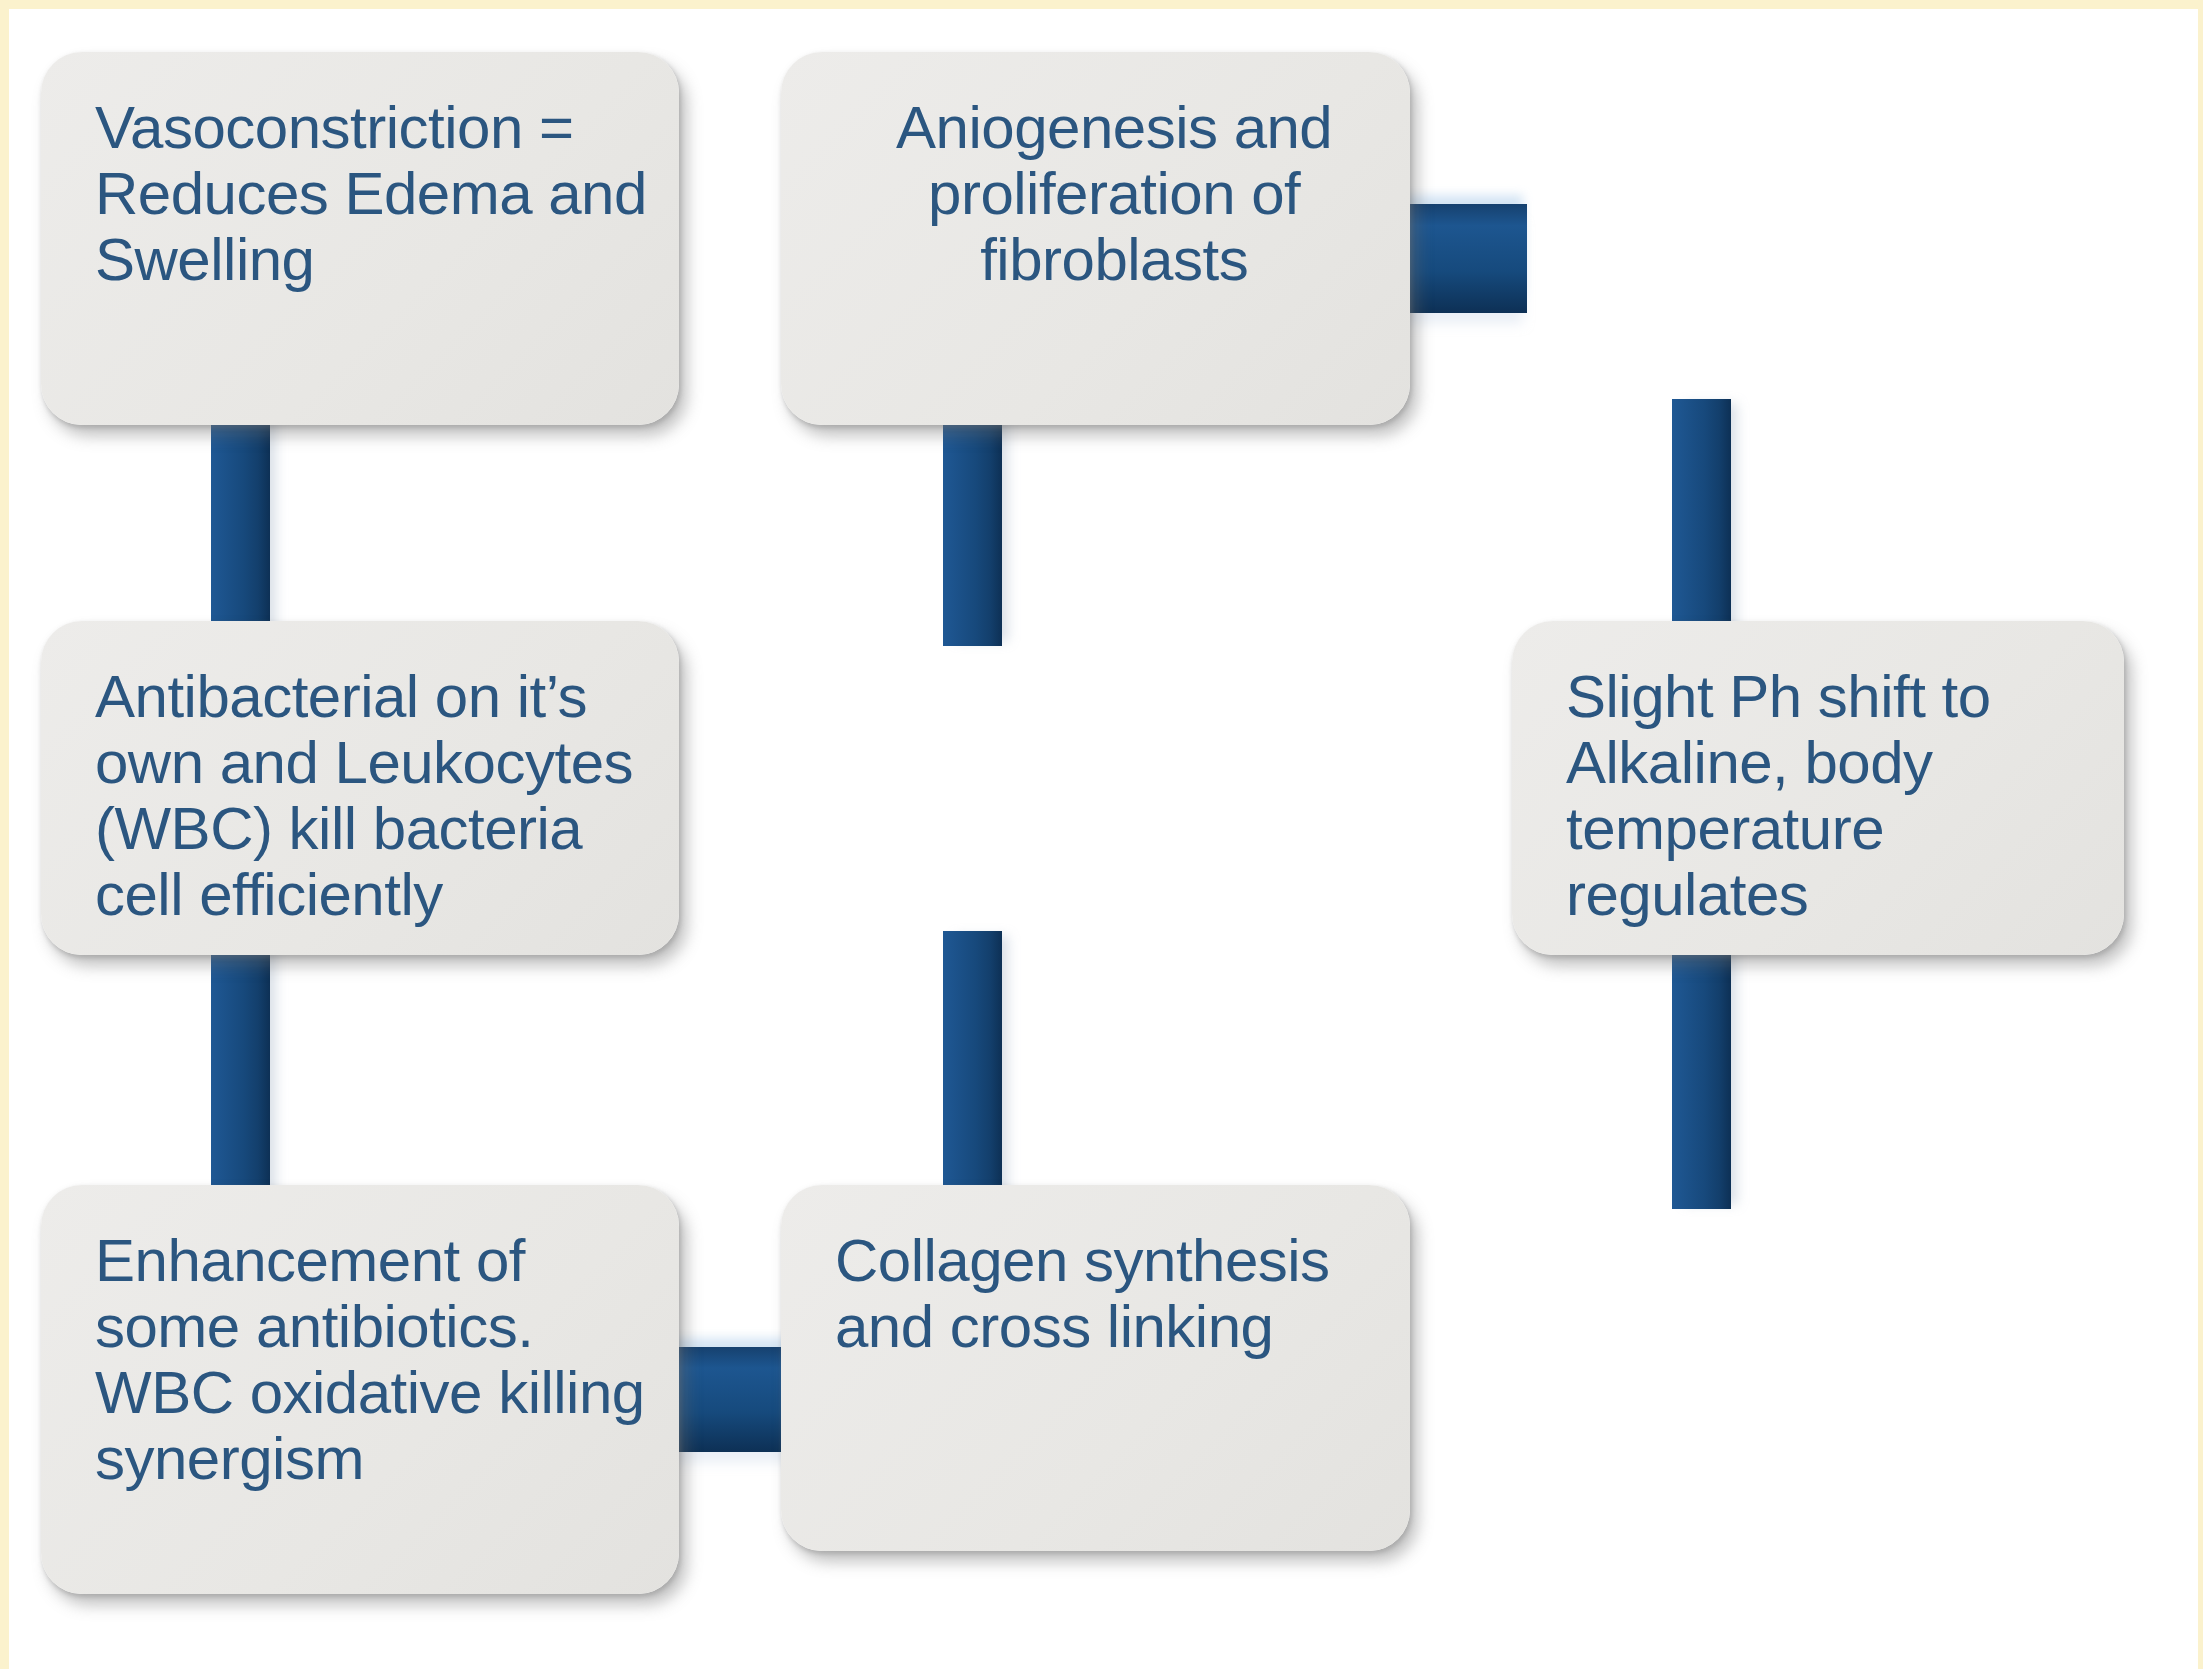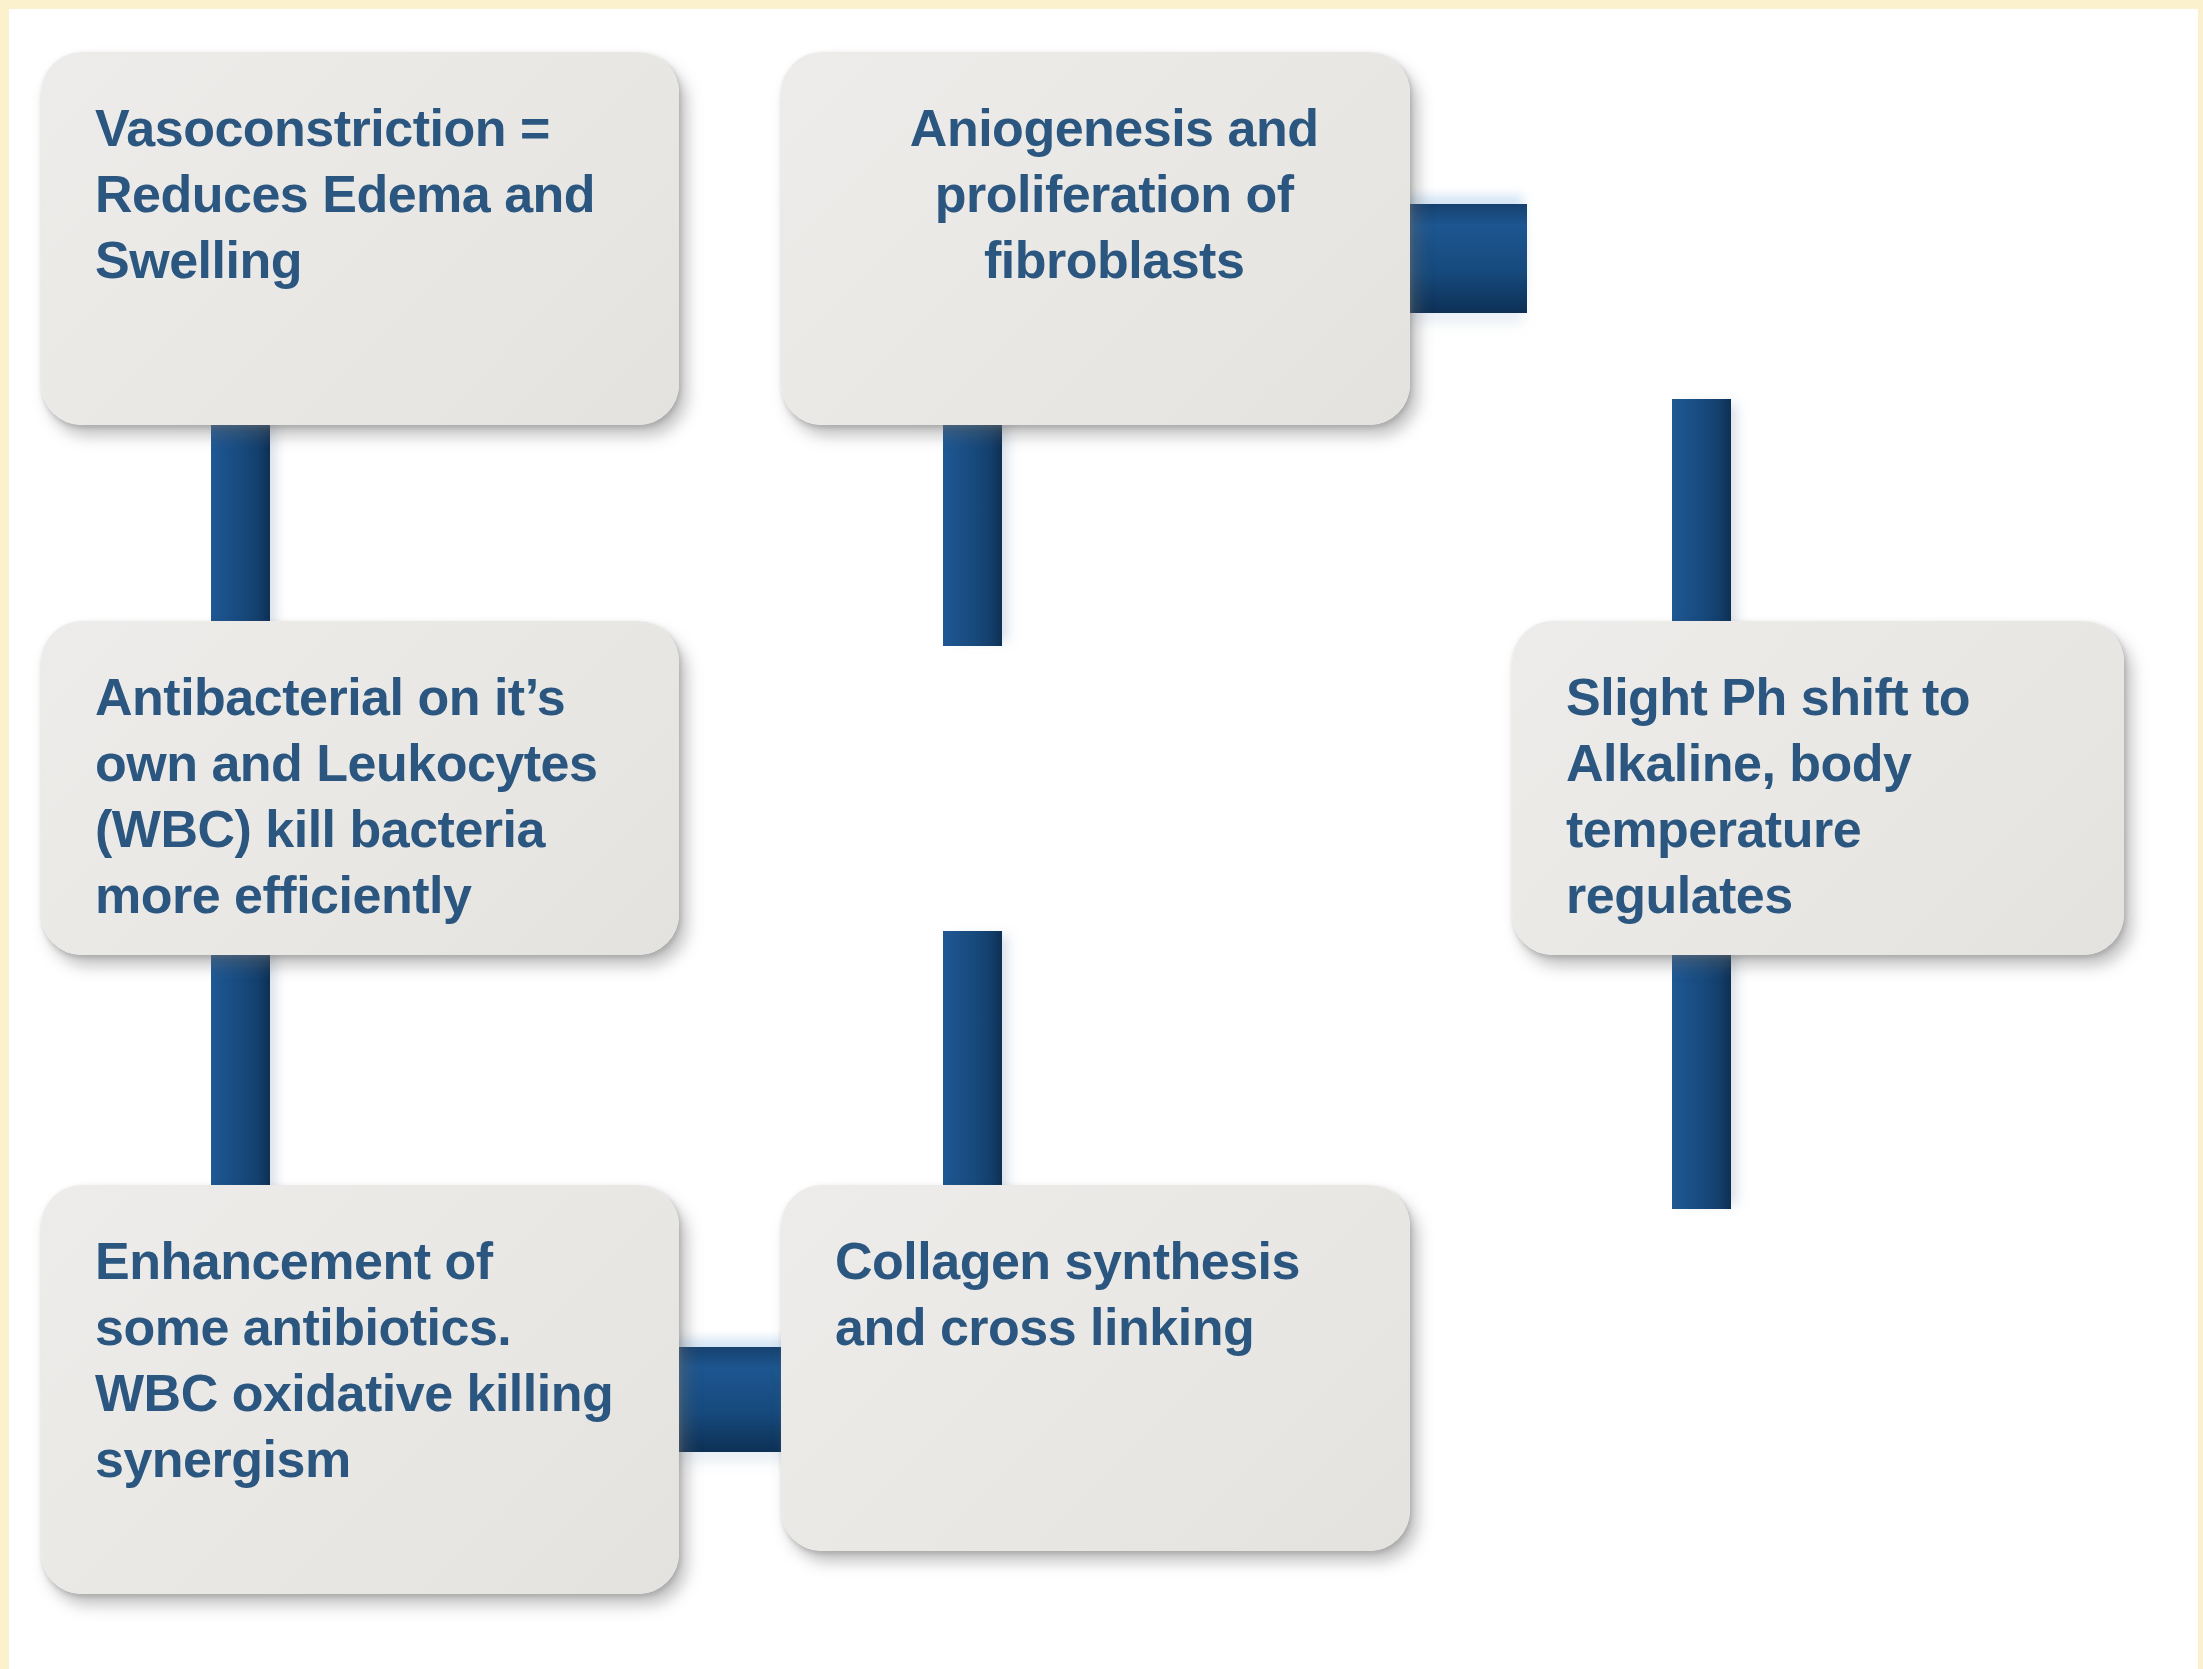"Vasoconstriction =" .box .label { font-size: 52px -> 60px; font-weight: 700 -> 400 }
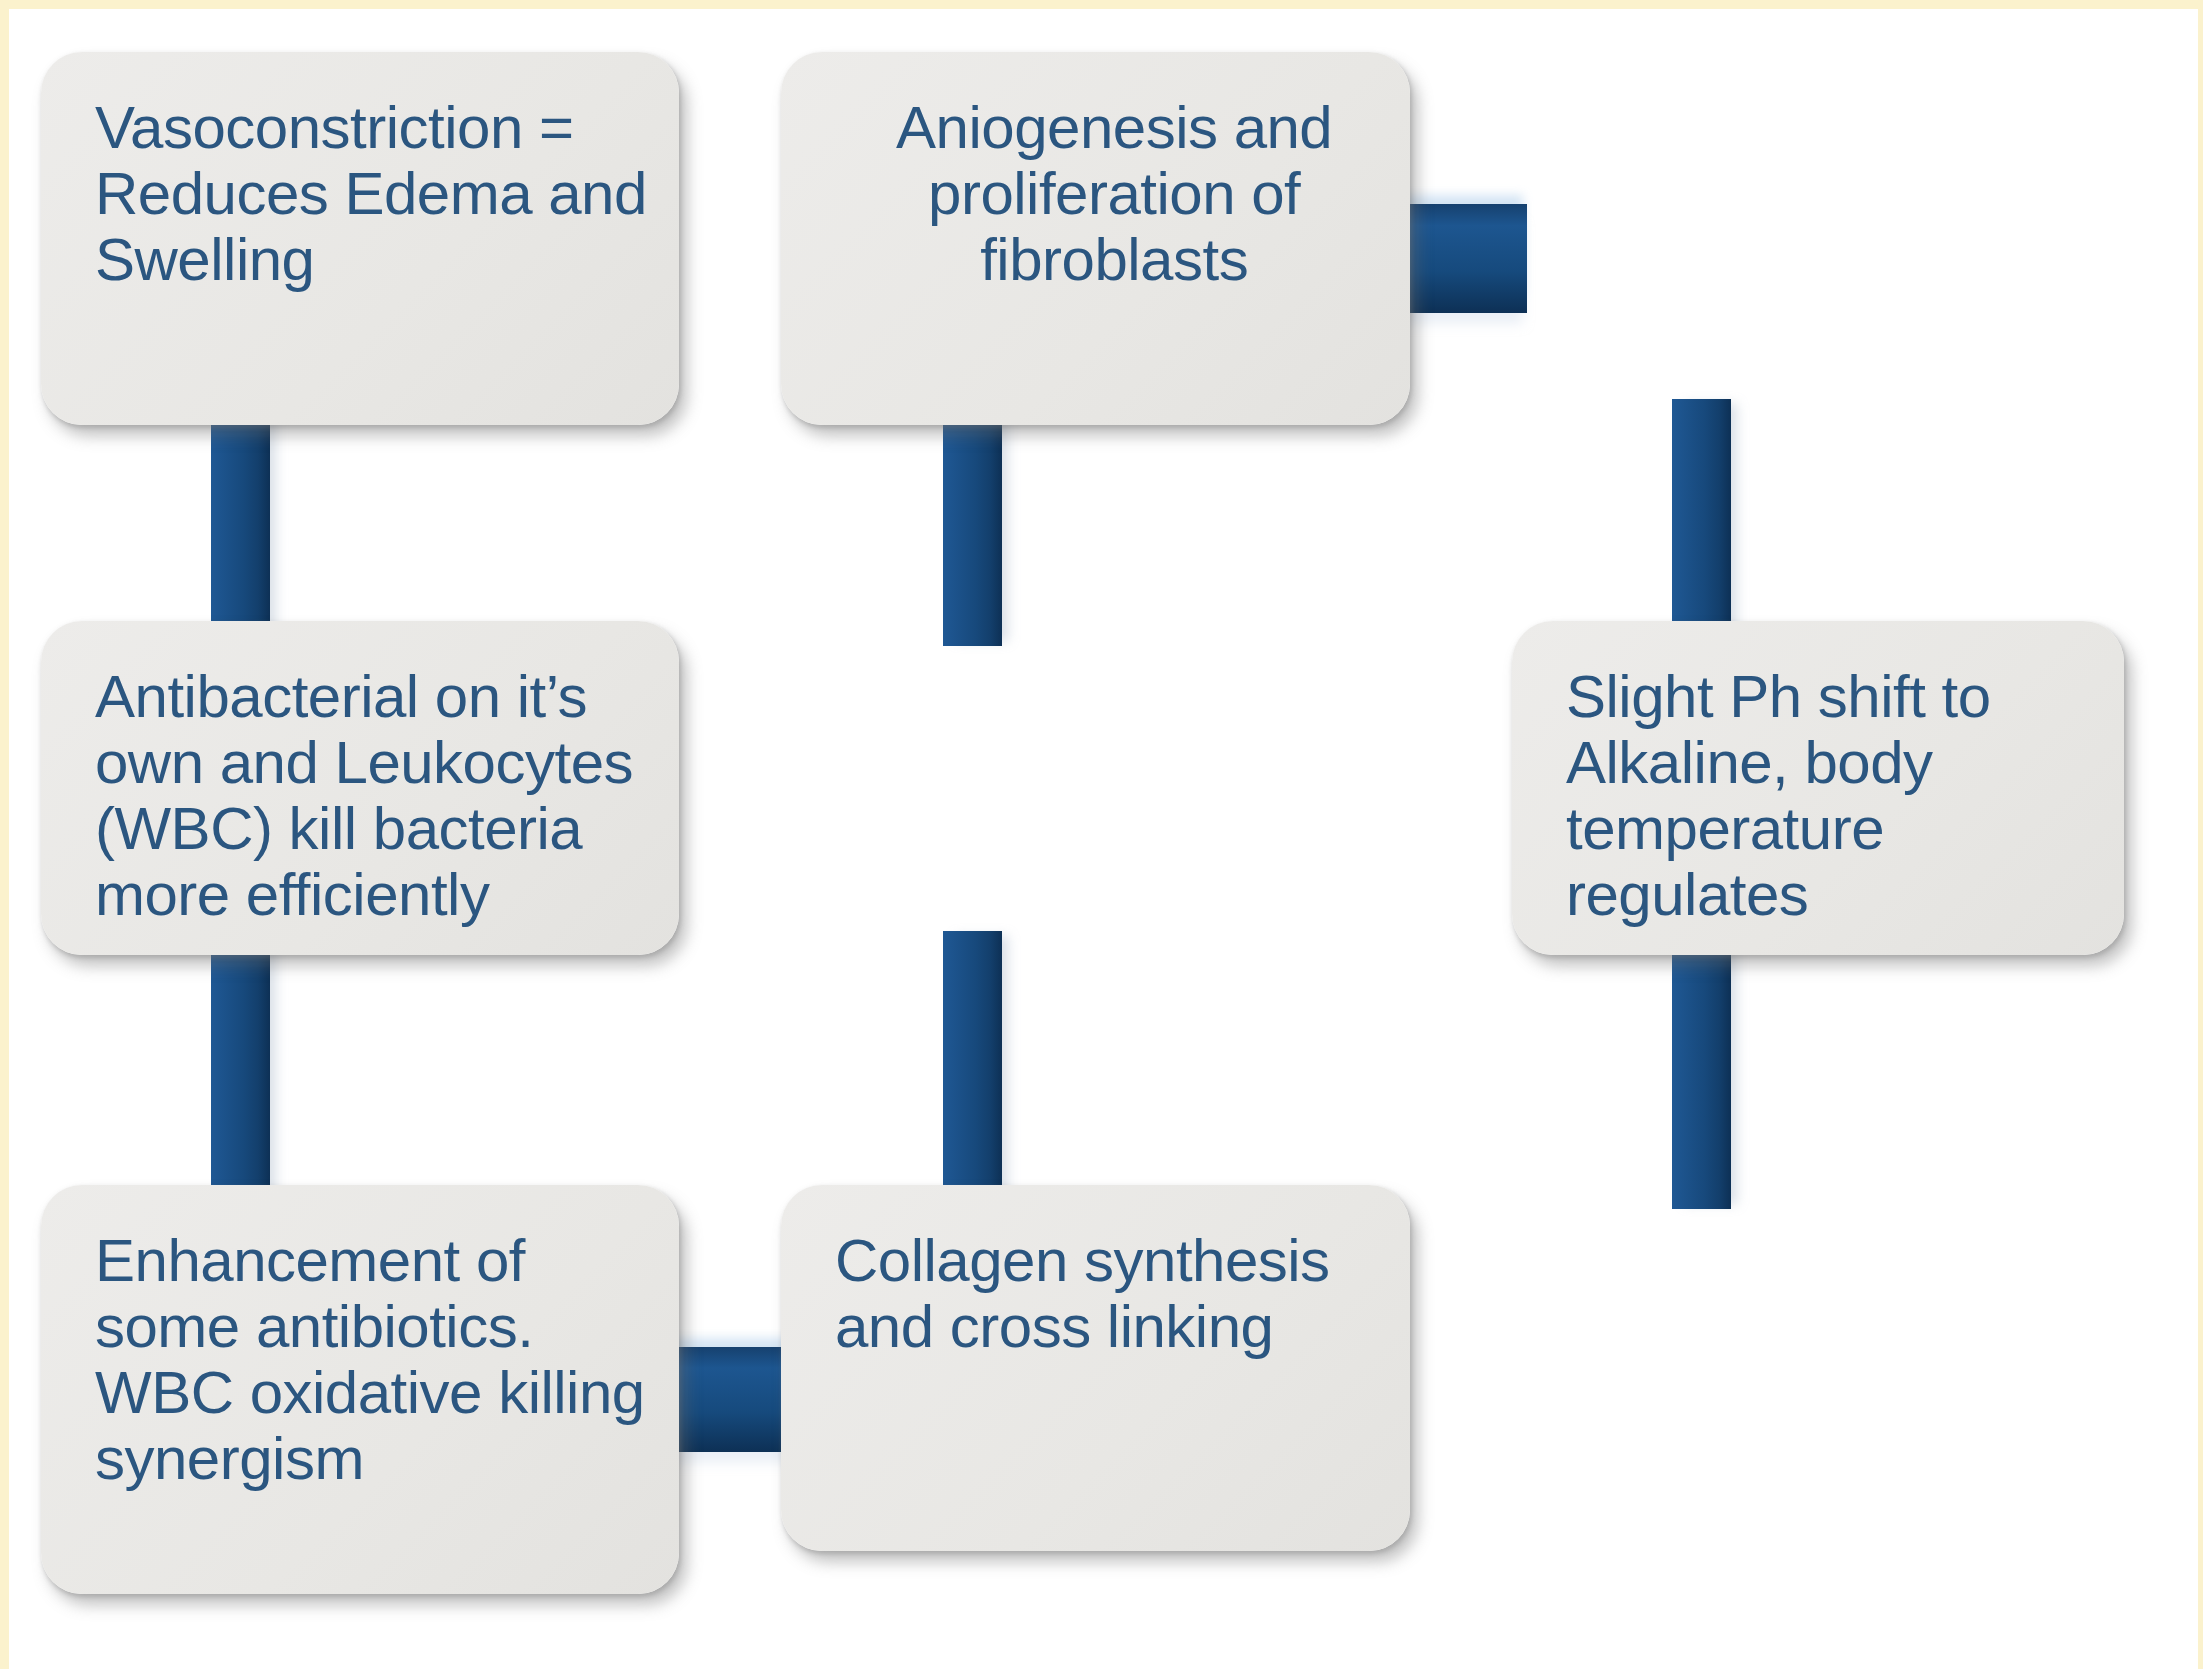"Antibacterial on it’s" div.label { text: more -> cell }
